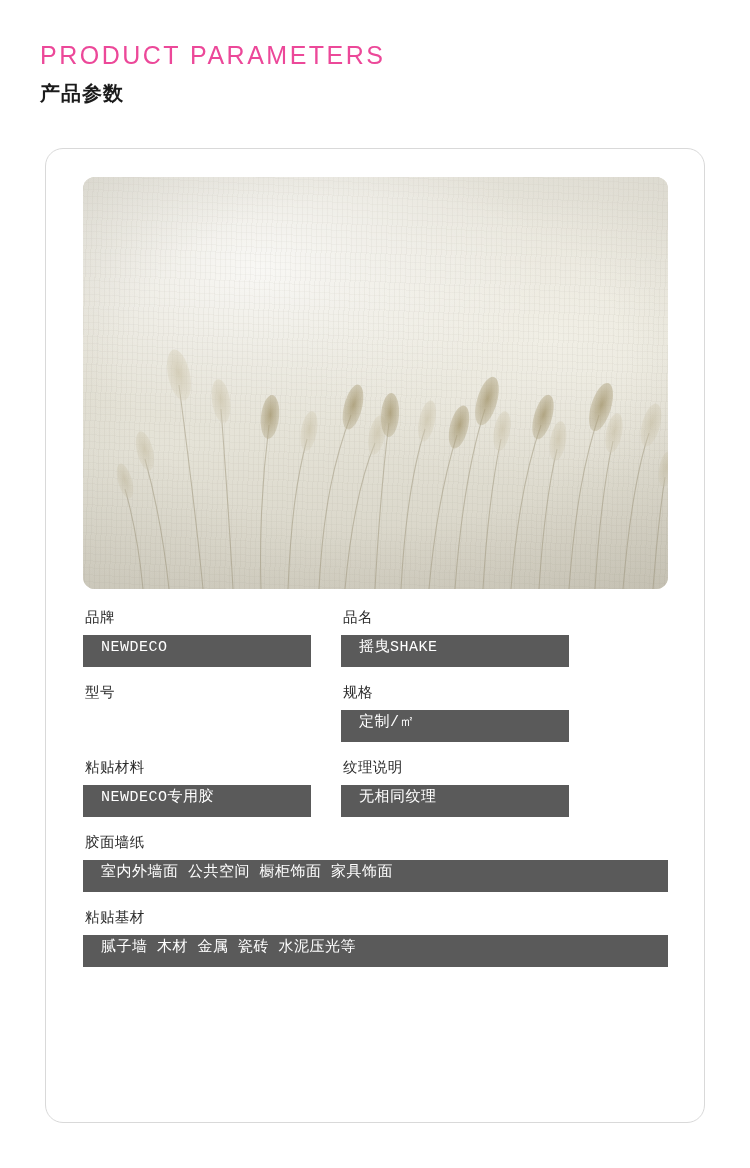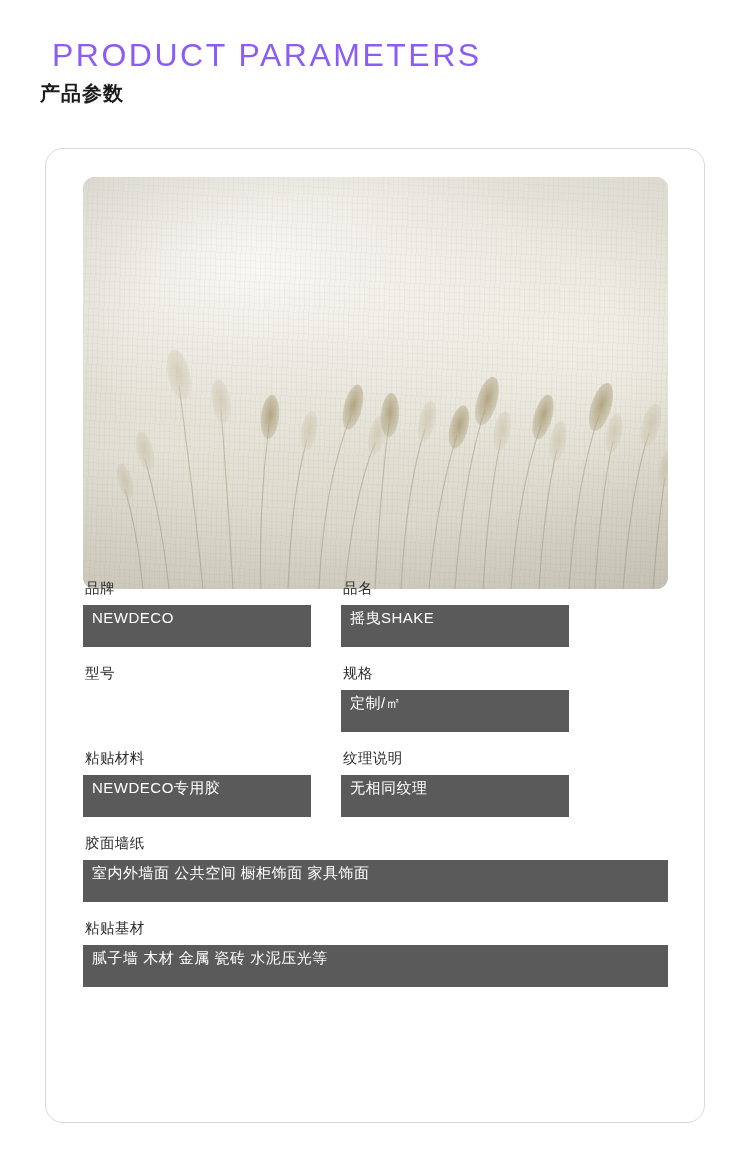"PRODUCT PARAMETERS" .header-en { color: #8b5cf6 -> #ec4899; font-size: 32px -> 25px; margin-left: 12px -> none }
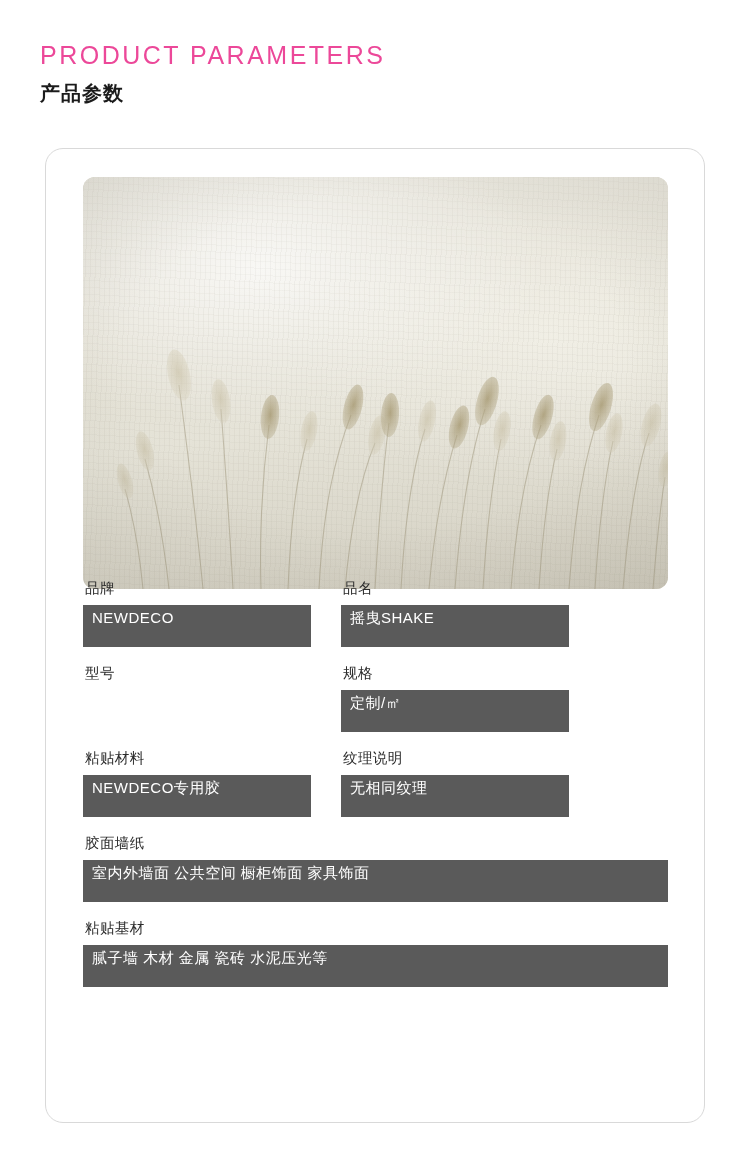"品牌" .specs { font-family: none -> Liberation Mono, monospace; top: 429px -> 459px }
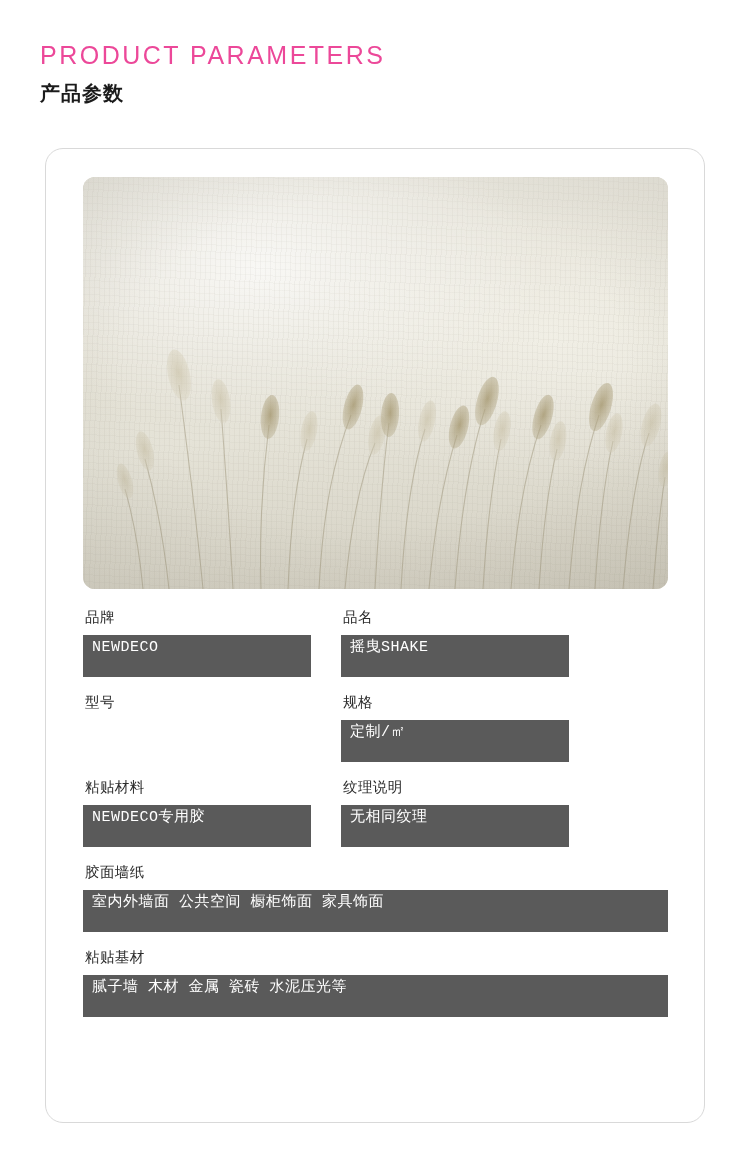"NEWDECO" .spec-value { height: 42px -> 32px; padding: 0 9px -> 0 18px }
